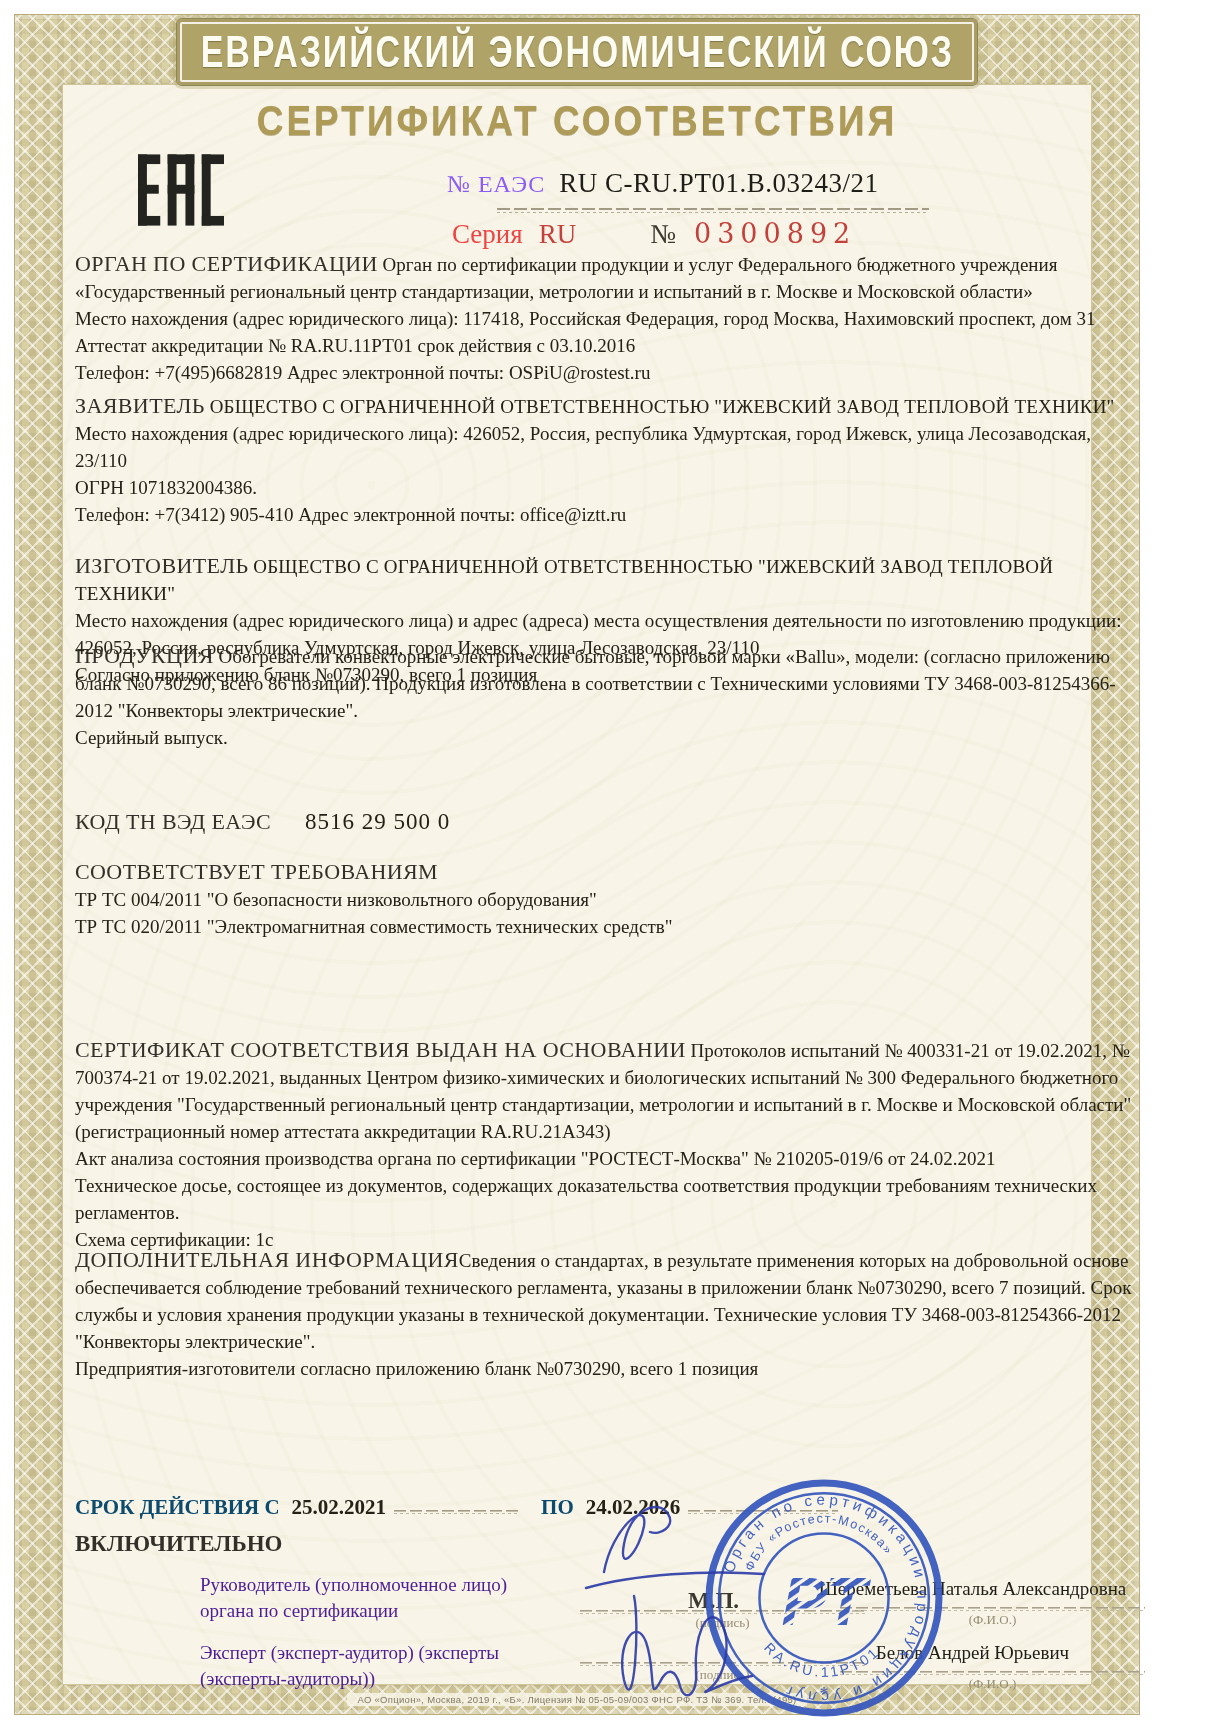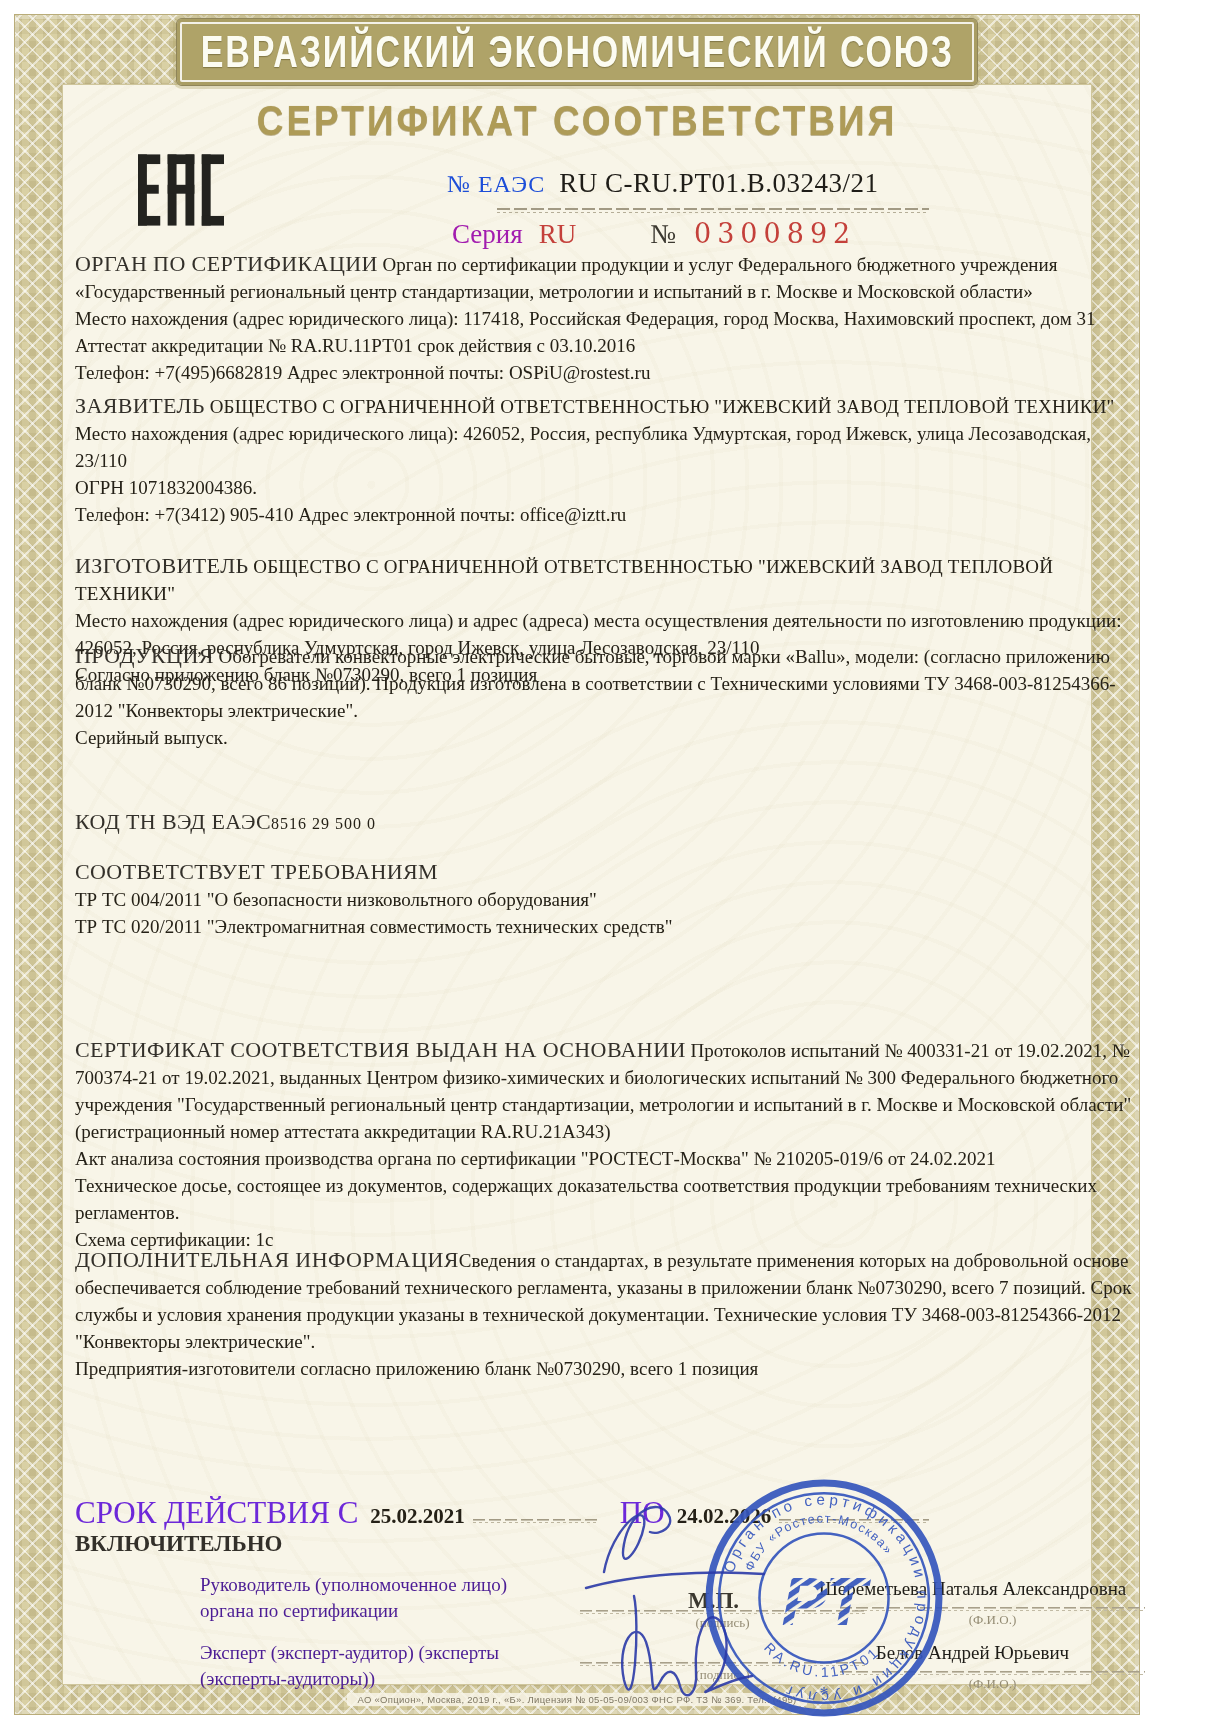"№ ЕАЭС" .num-prefix { color: #1d4ed8 -> #8b5cf6 }
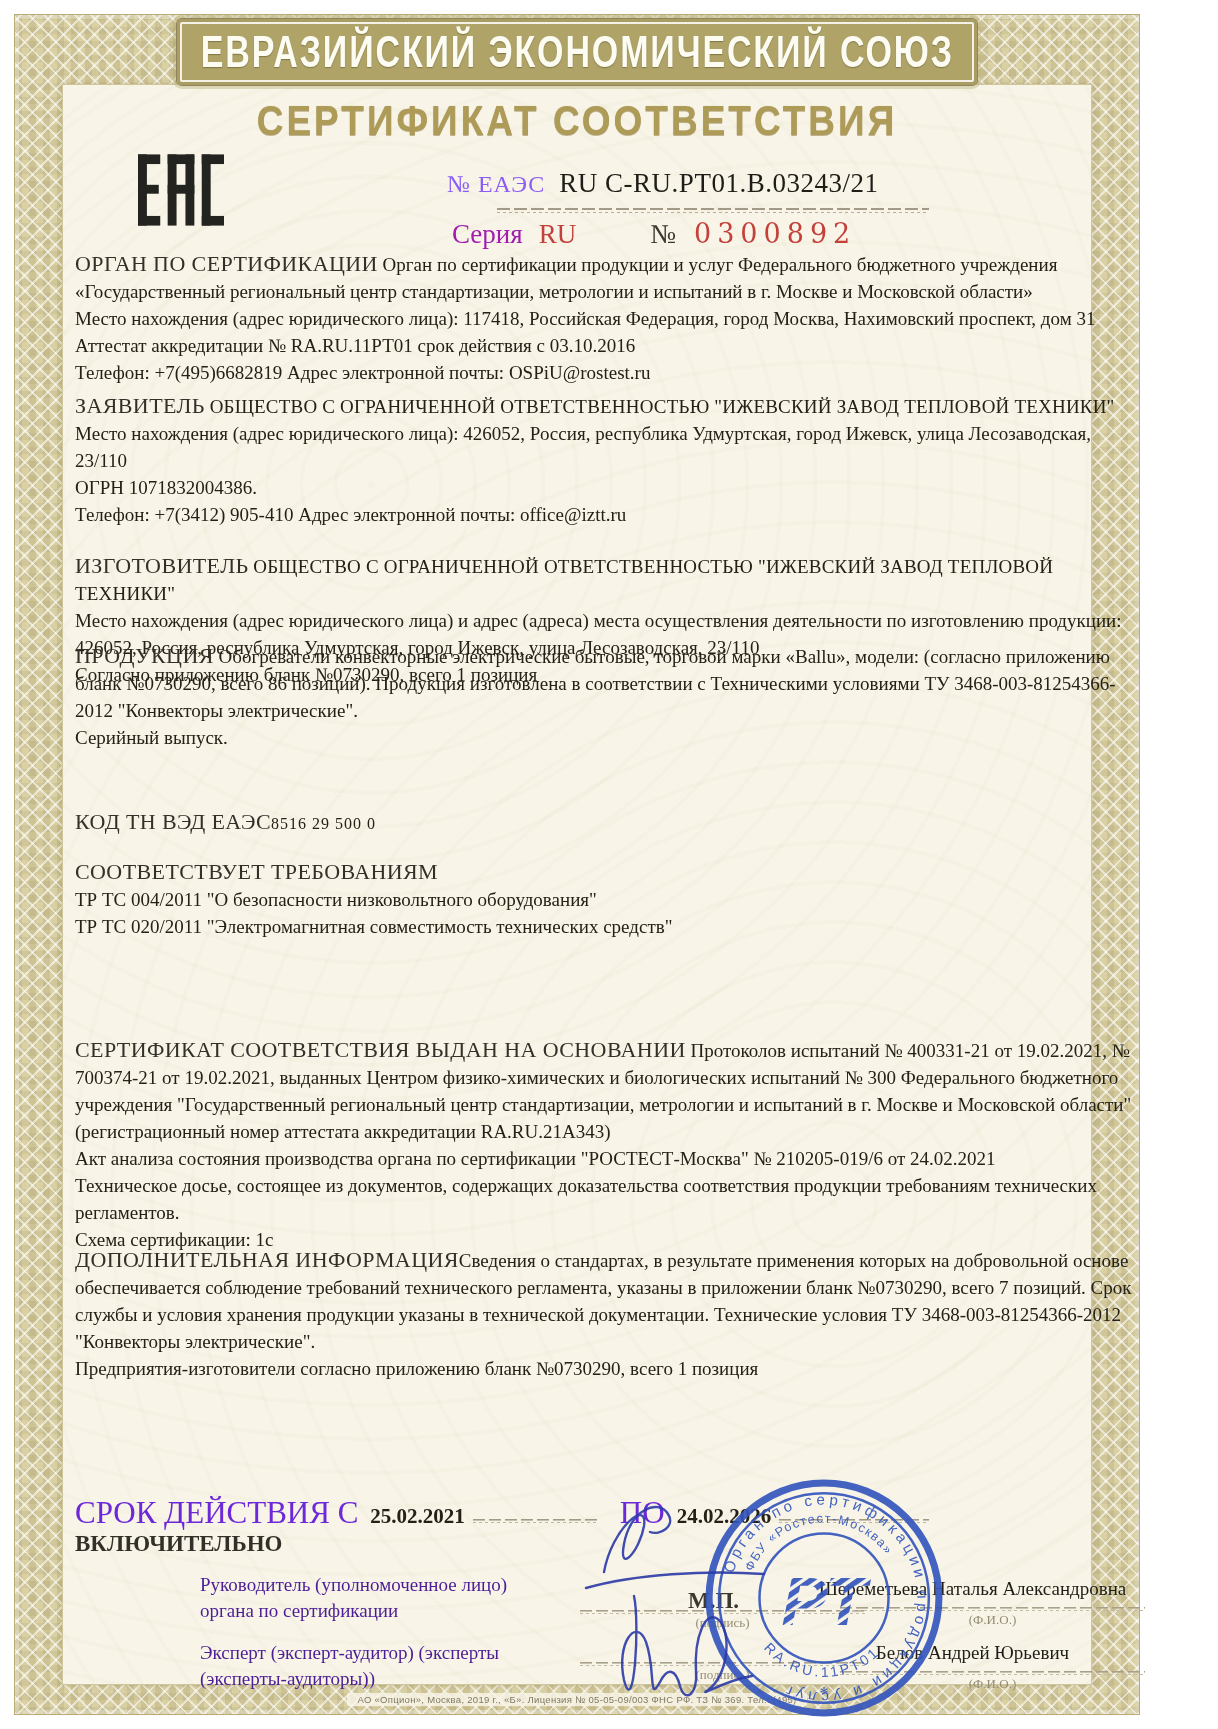"Серия" .ser-label { color: #a21caf -> #ef4444 }
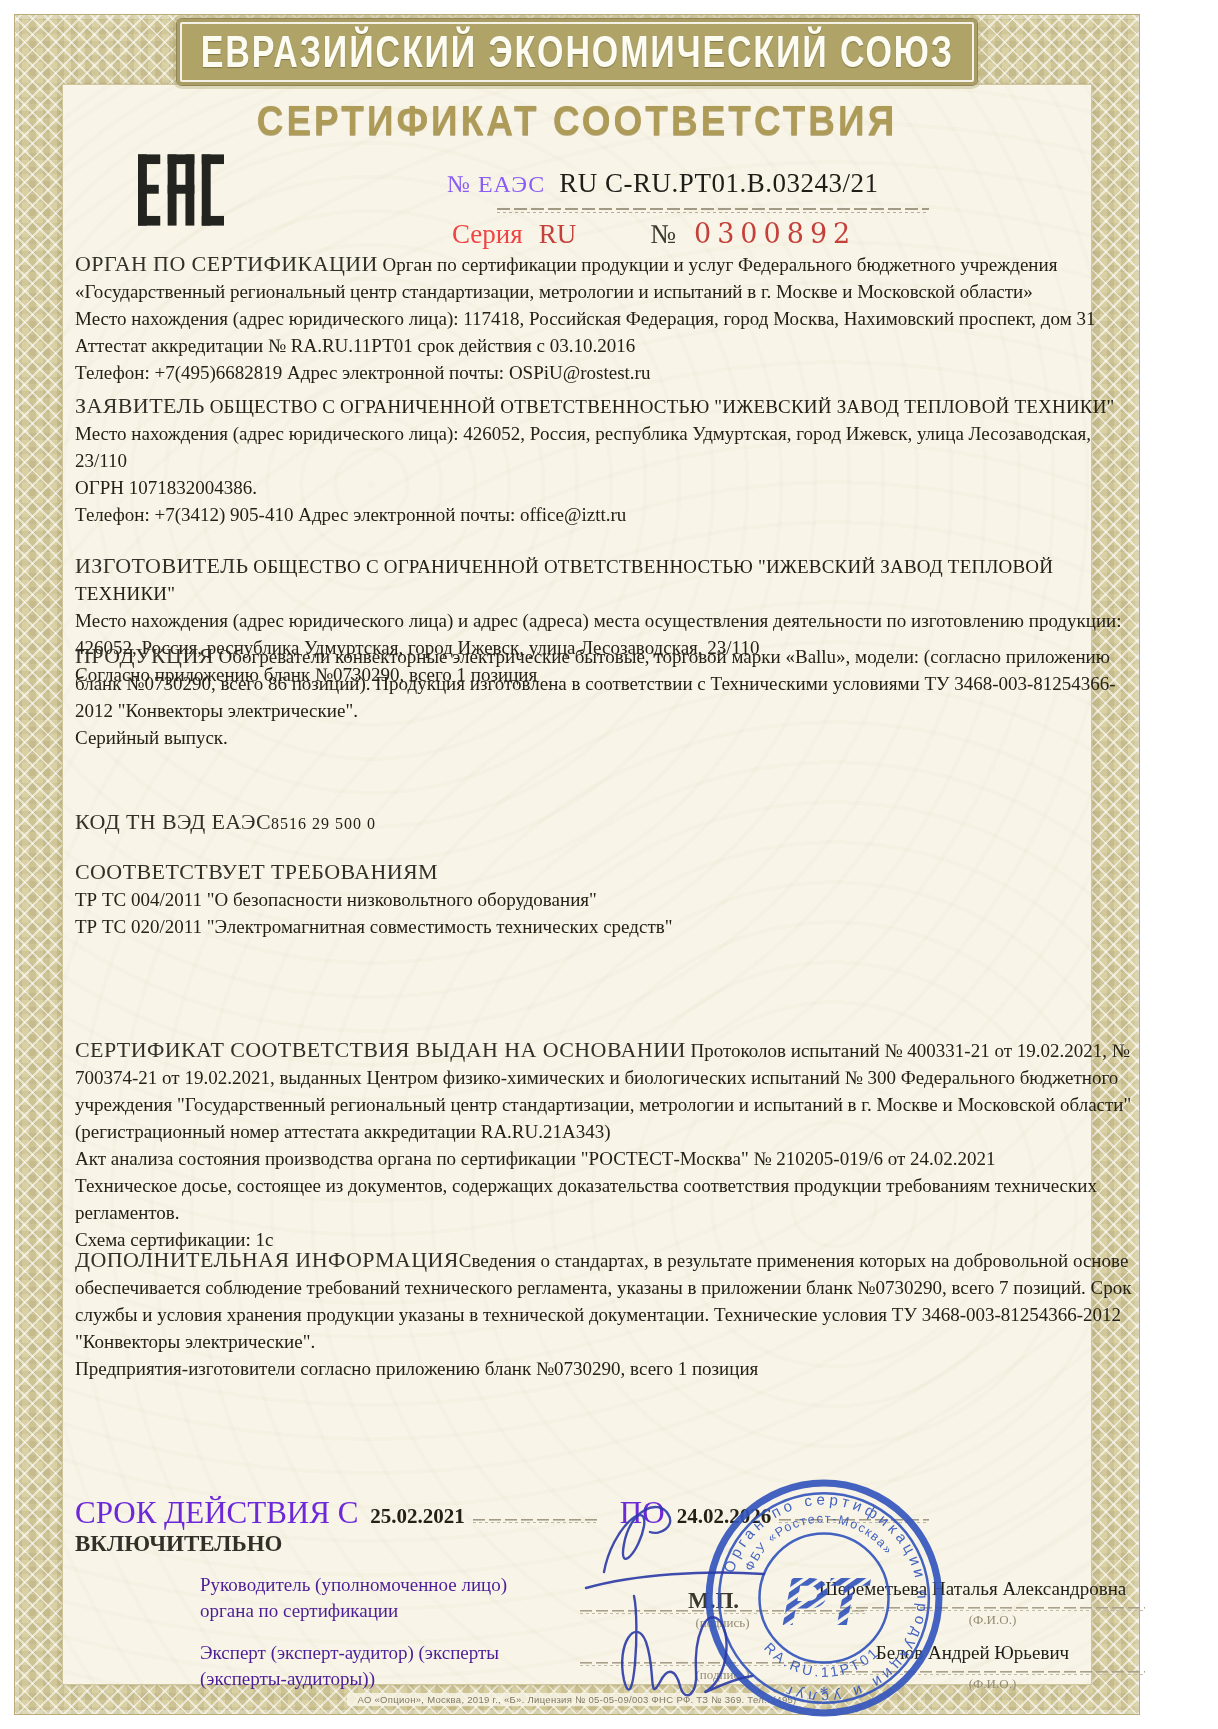"8516 29 500 0" .tnved-val { font-size: 16px -> 23px; margin-left: none -> 34px }
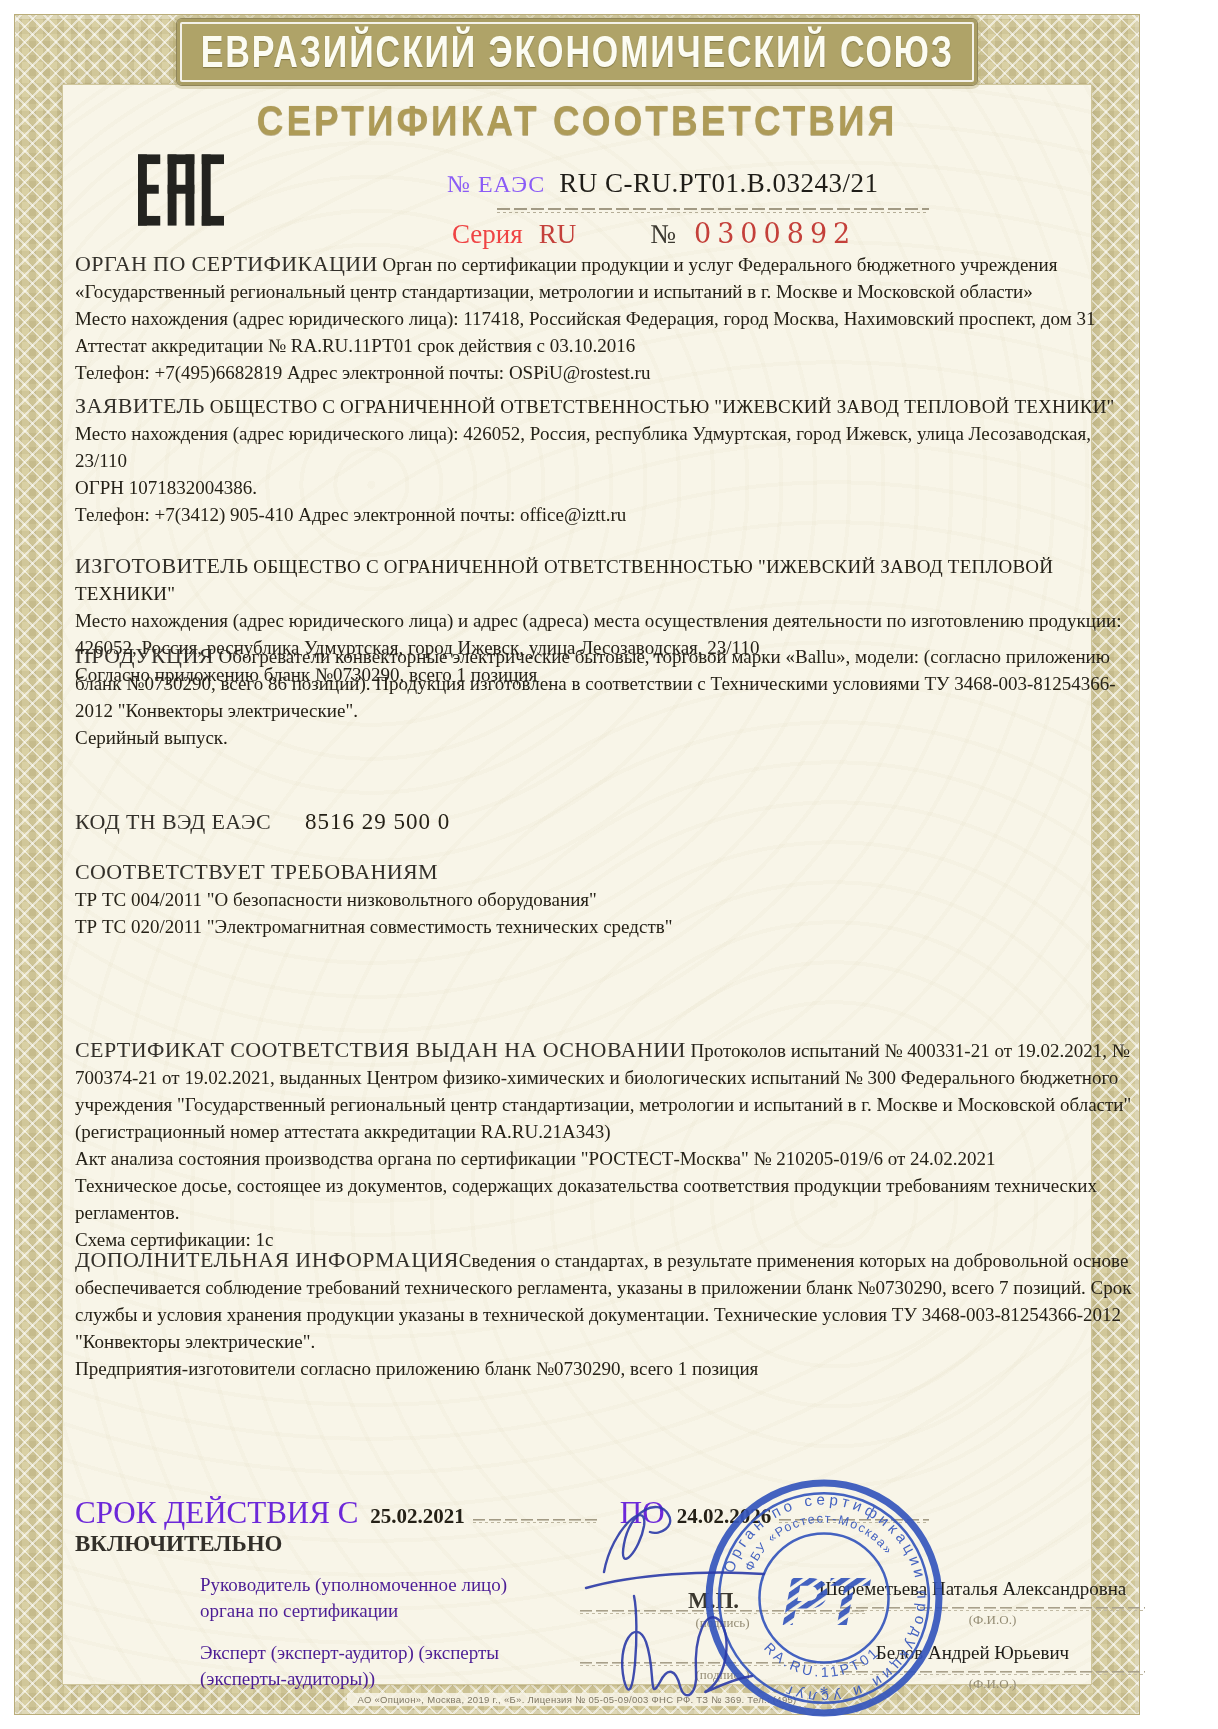"СРОК ДЕЙСТВИЯ С" .v-label { color: #6d28d9 -> #0c4a6e; font-size: 31px -> 21px; font-weight: normal -> bold }
